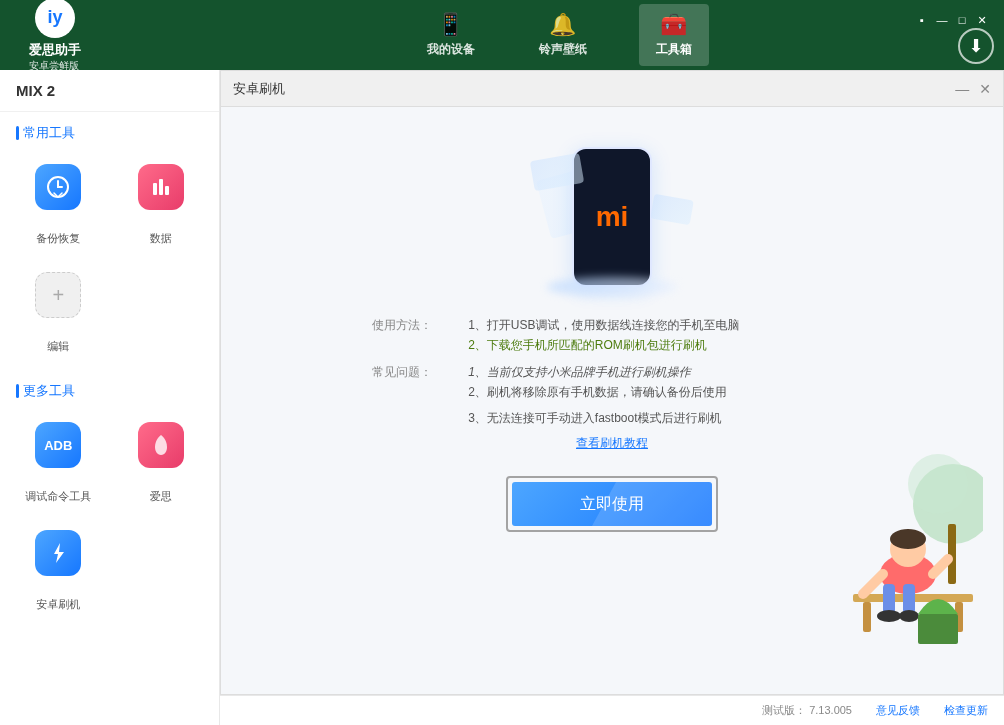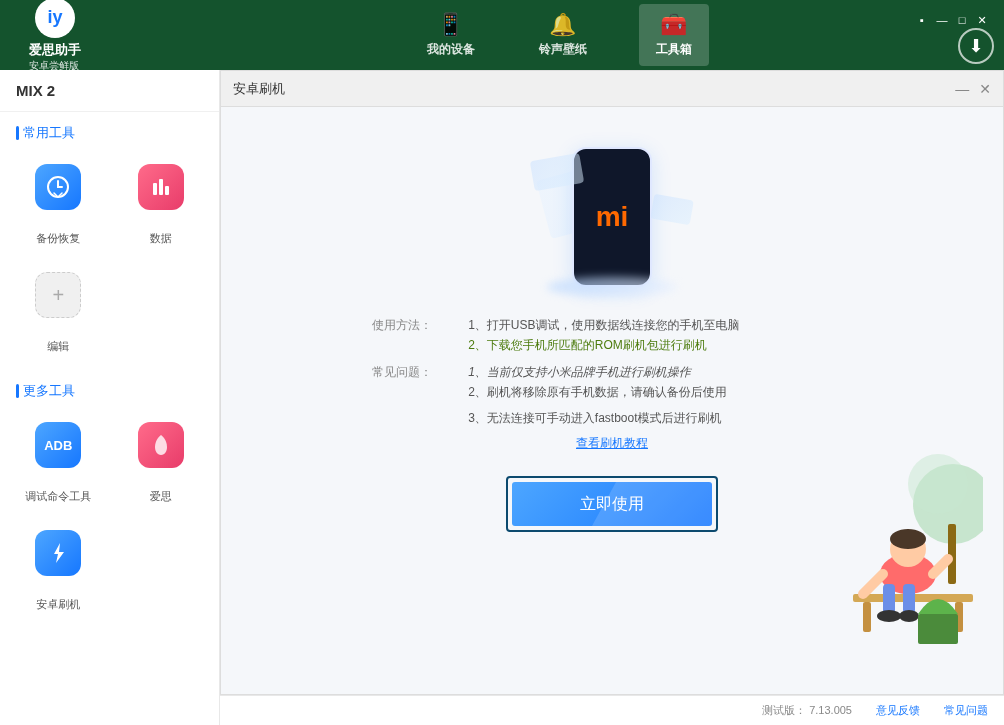"立即使用" .cta-outer { border: 2px solid #0c4a6e -> 2px solid #a3a3a3 }
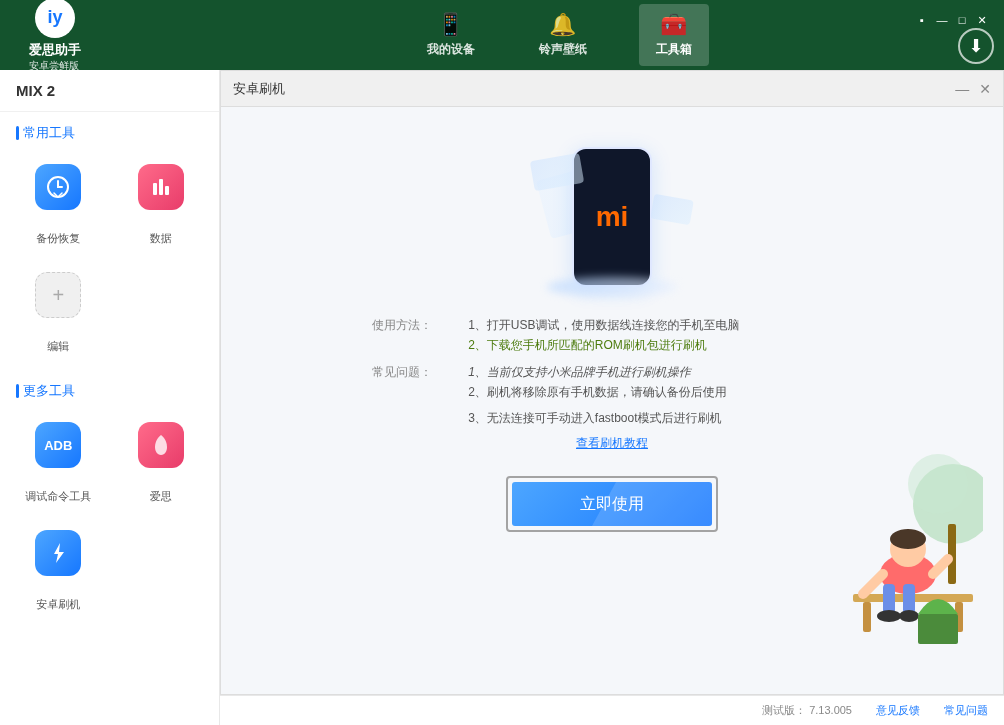"常见问题" span.status-item { text: 常见问题 -> 检查更新 }
